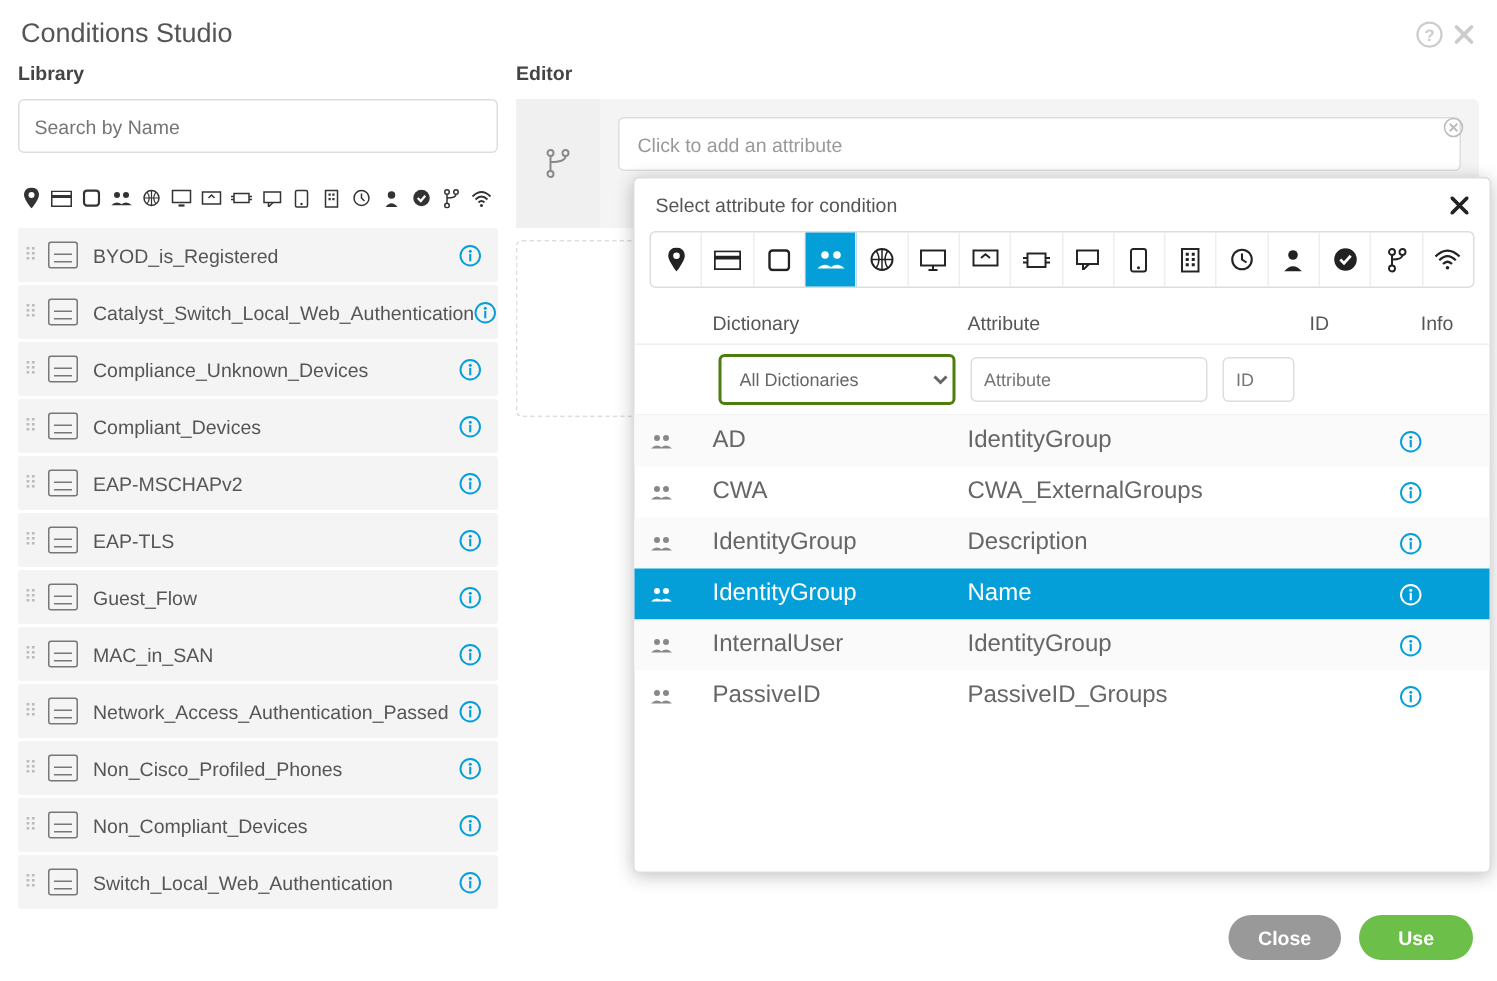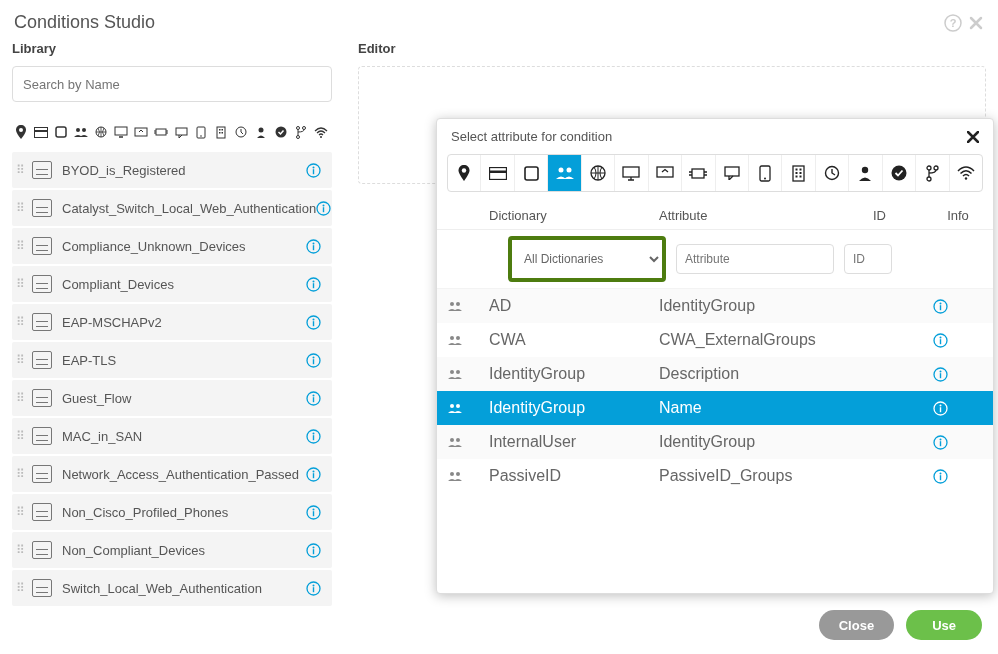"Library" .cols { gap: 26px -> 12px }
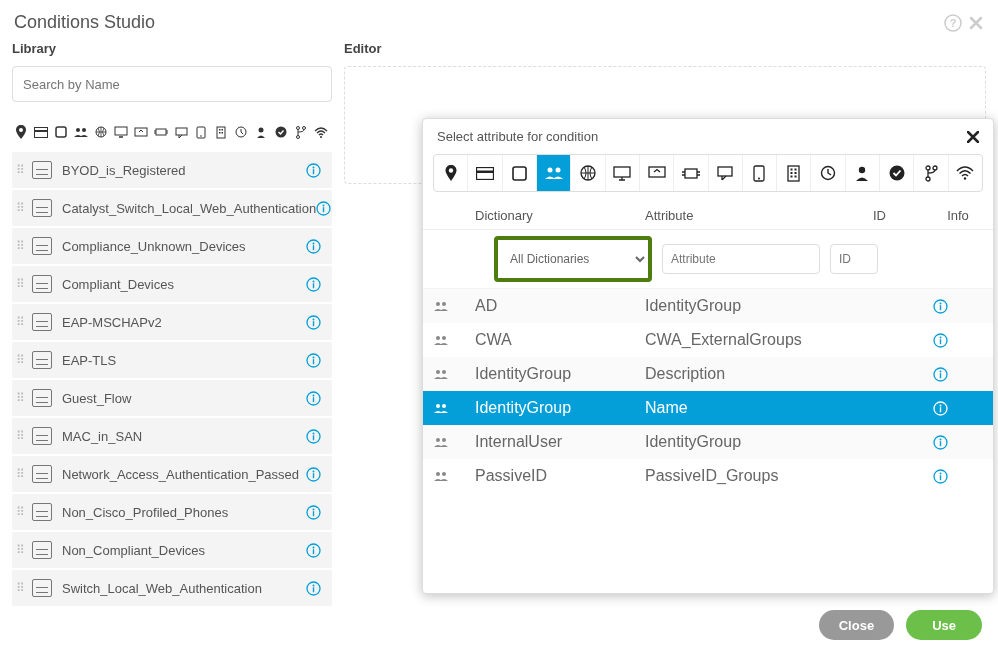"Click to add an attribute" div.editor-pane { html: none -> <div> <div> <div> <svg> <circle></circle> <circle></circle> <circle></circle> <path></path> </svg> </div> <div> <div>Click to add an attribute</div> <span> <svg> <circle></circle> <path></path> </svg> </span> </div> </div> </div> }
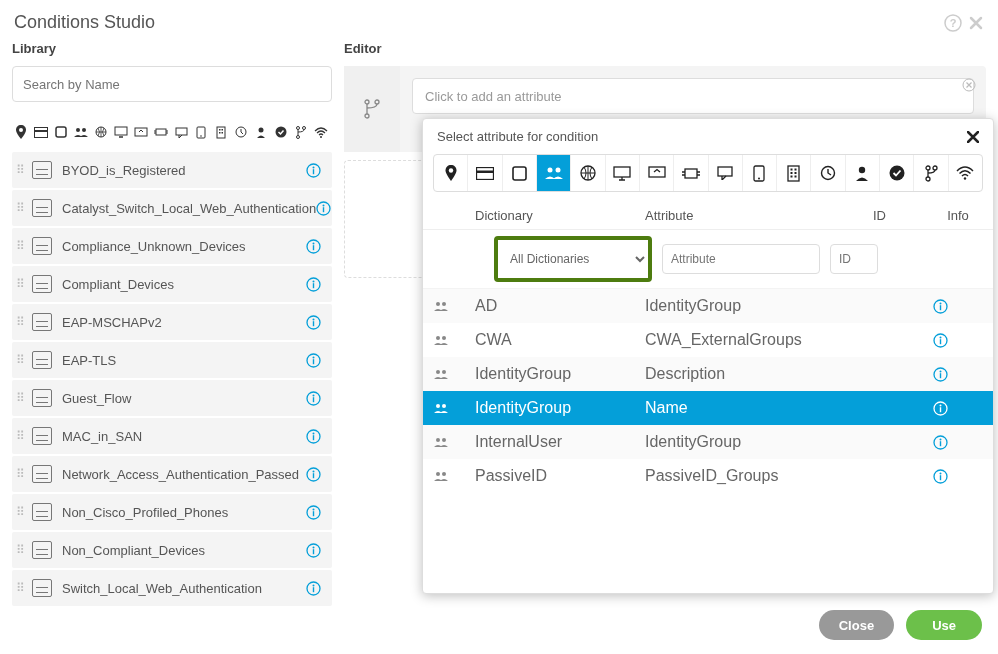"All Dictionaries" .filter-select { border: 4px solid #4d7c0f -> 2px solid #4d7c0f; height: 46px -> 34px; margin-left: 61px -> 46px }
